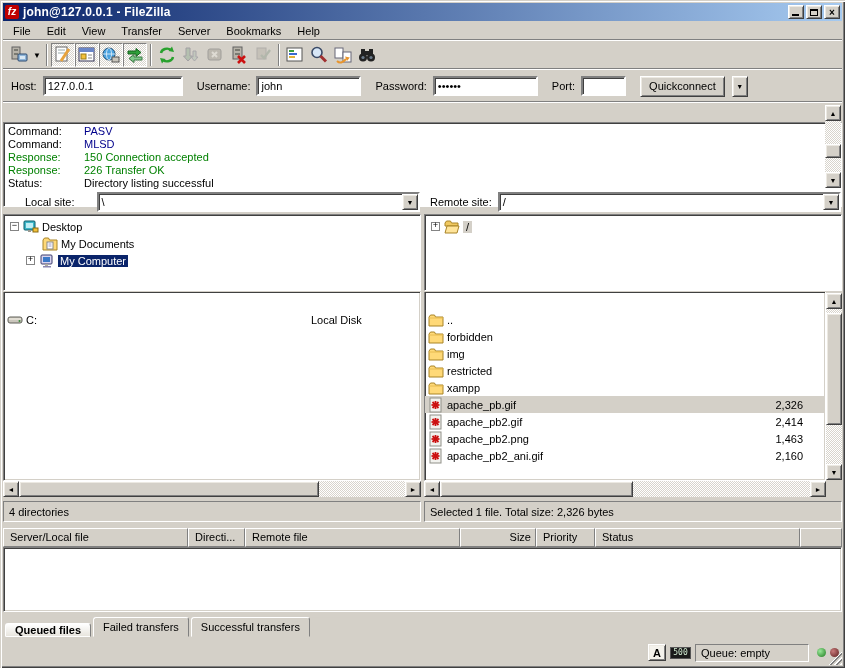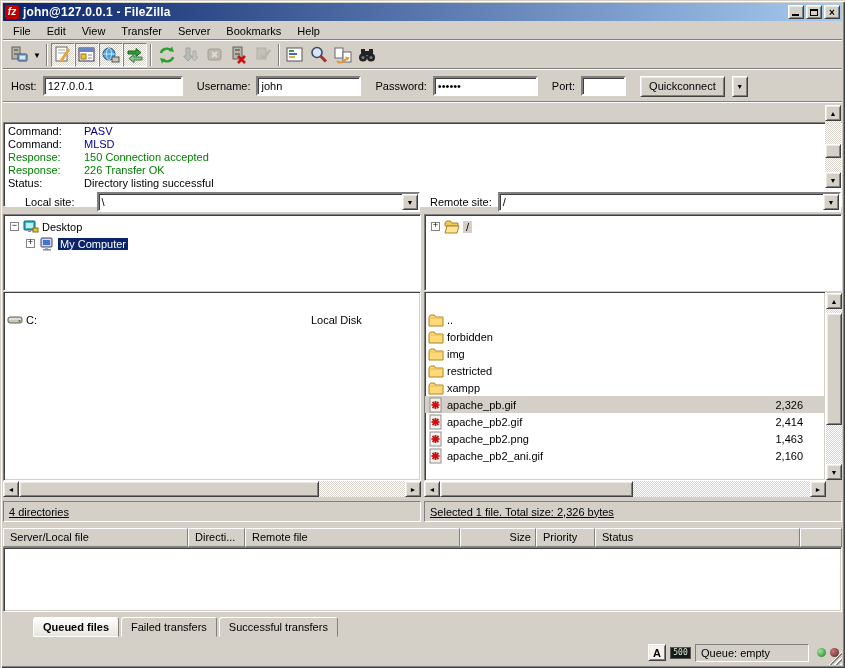"My Documents" div.trow { html: none -> <div> <svg> <path></path> <rect></rect> <line></line> <line></line> </svg> <span>My Documents</span> </div> }
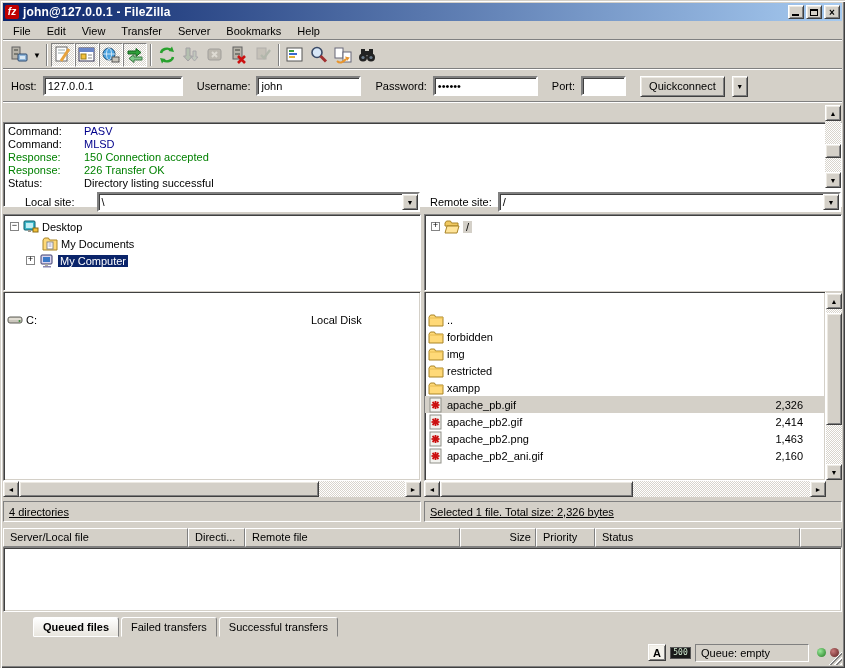"4 directories" .statuspanel { text-decoration: underline -> none }
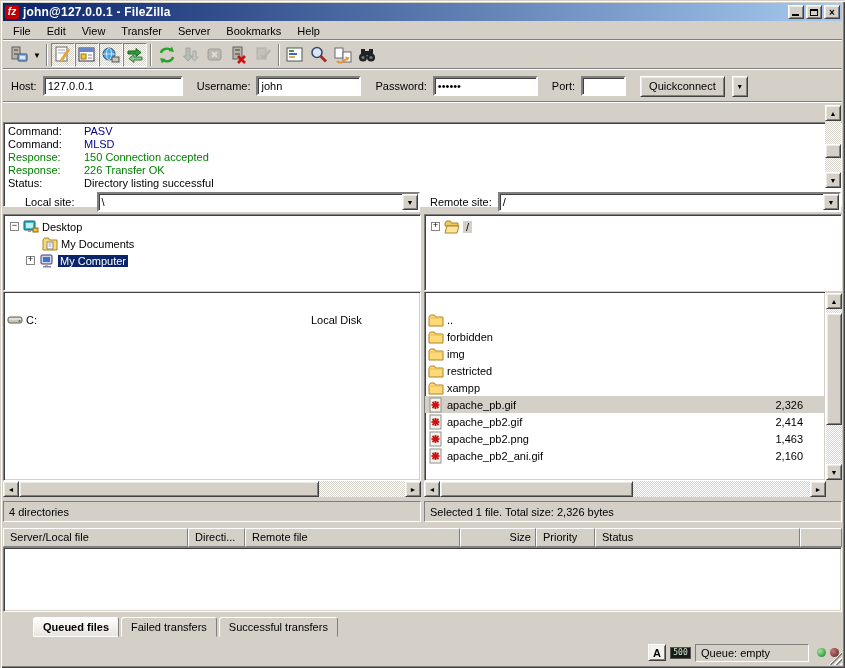"Queued files" .tab.active { height: 20px -> 14px; margin-left: 28px -> none }
